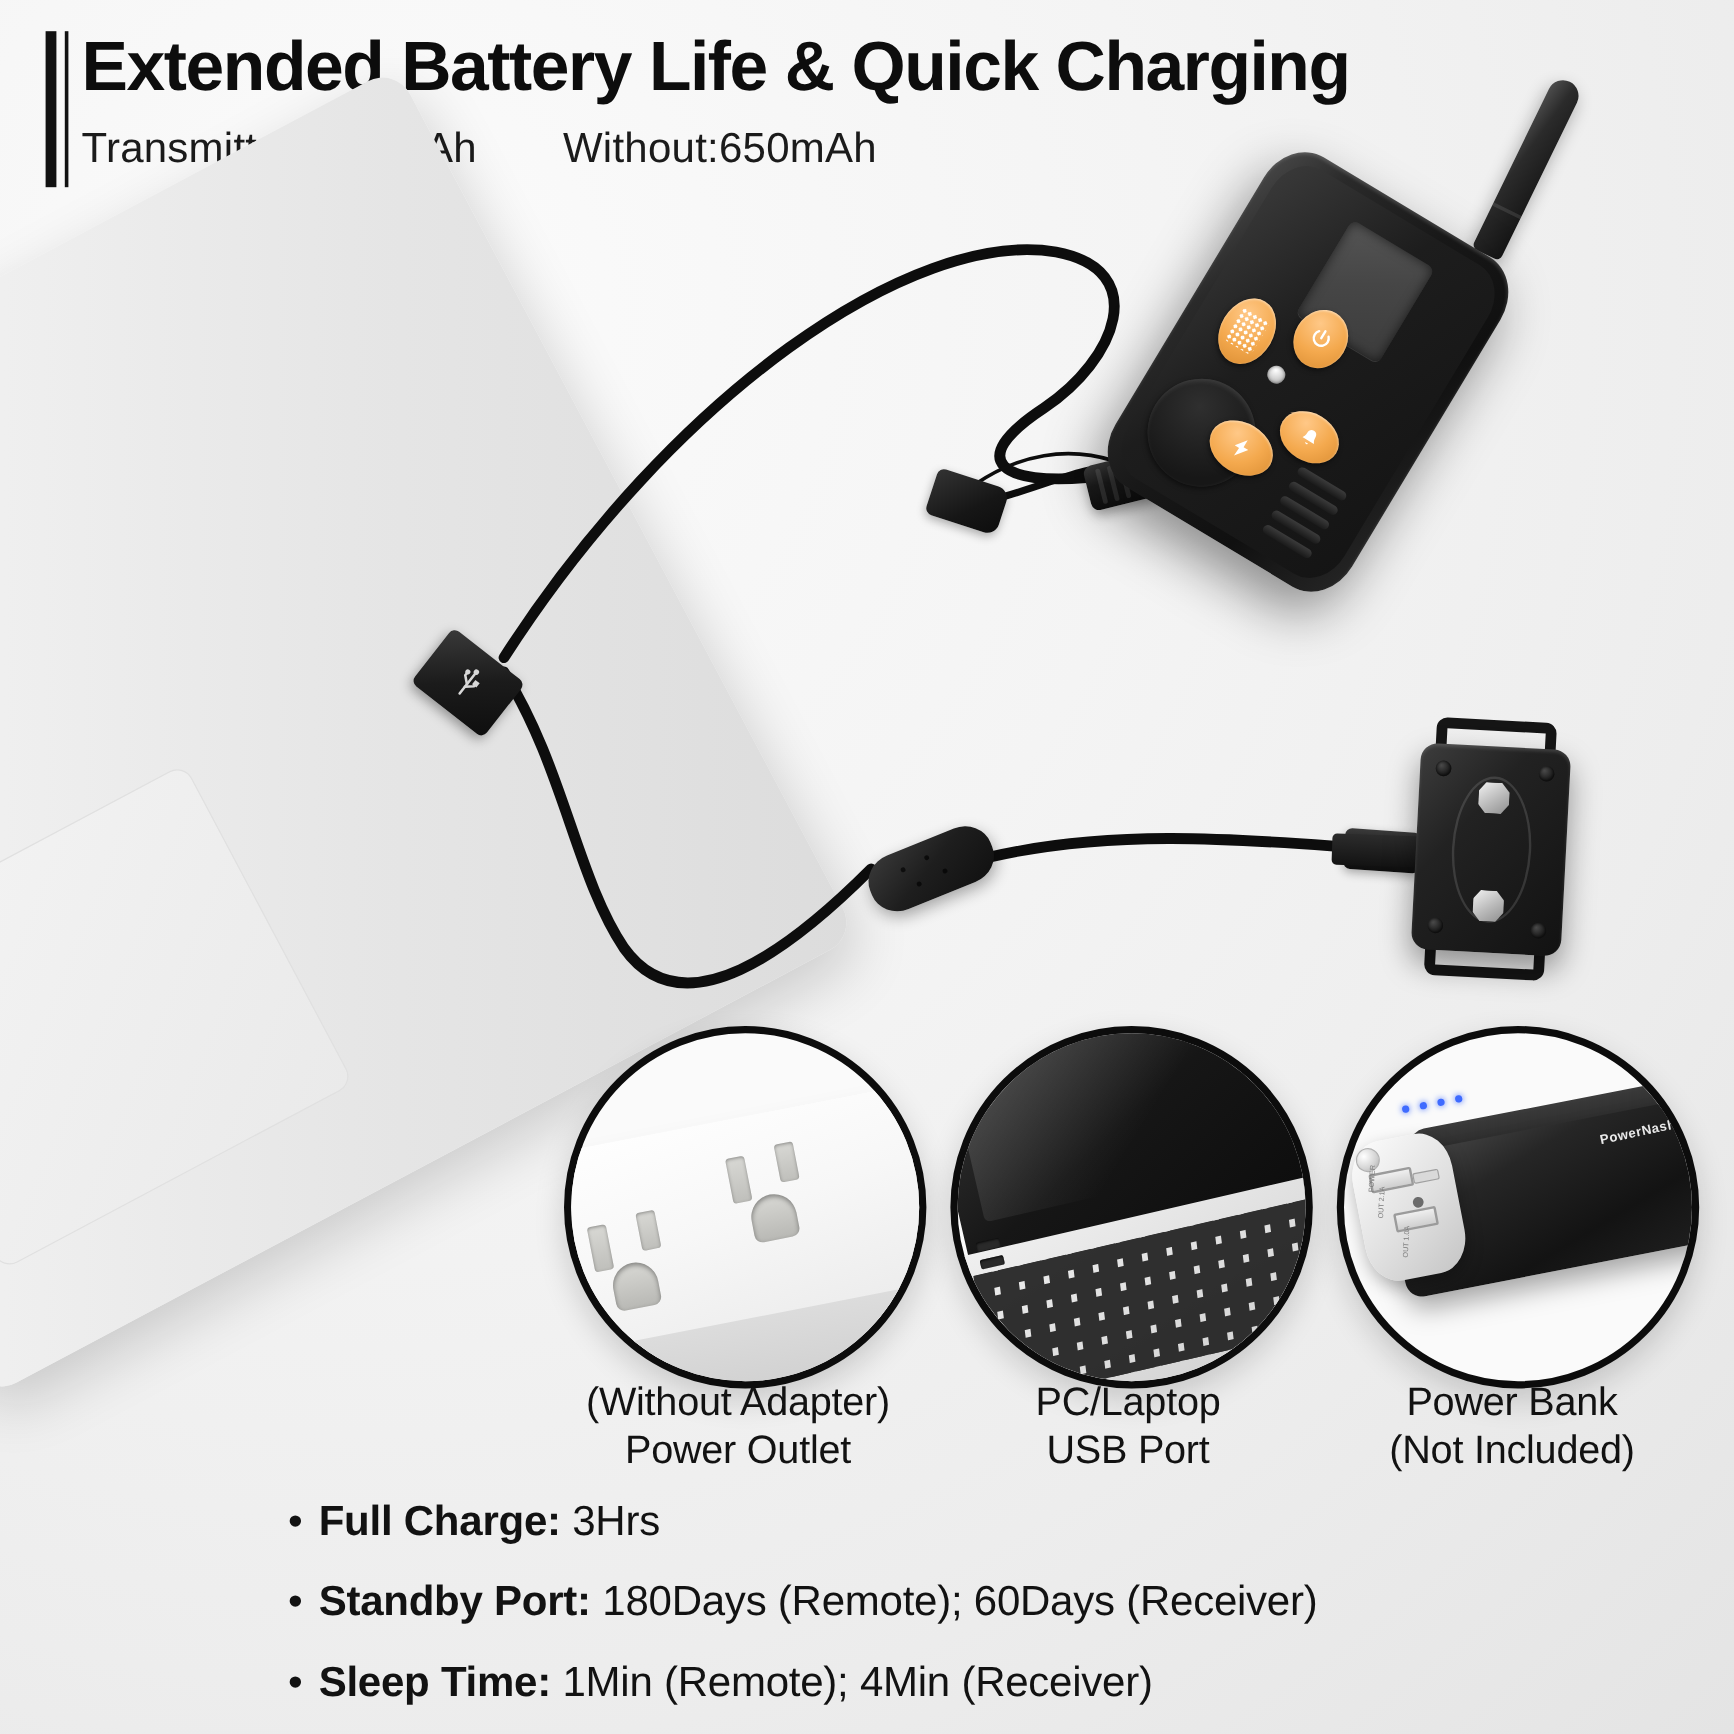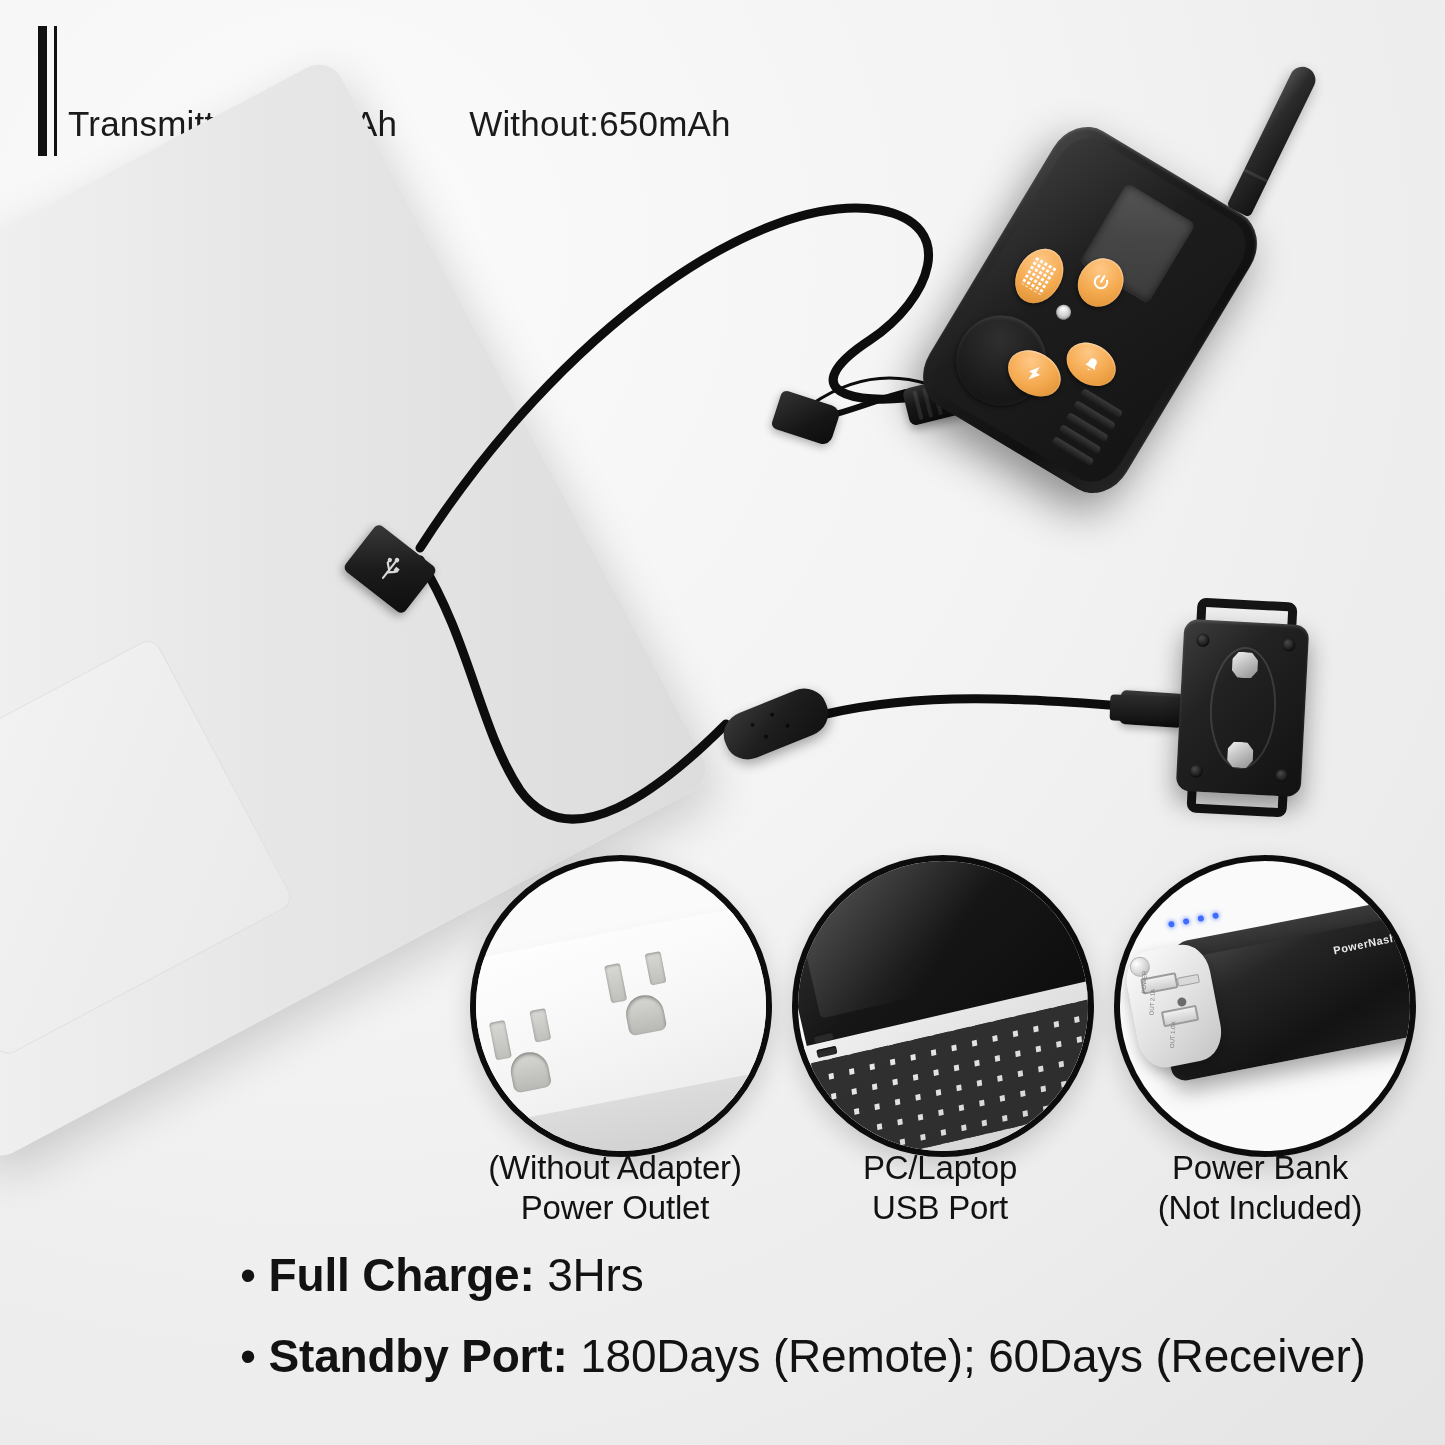"Extended Battery Life & Quick" div.title { html: none -> <div>Extended Battery Life &amp; Quick Charging</div> }
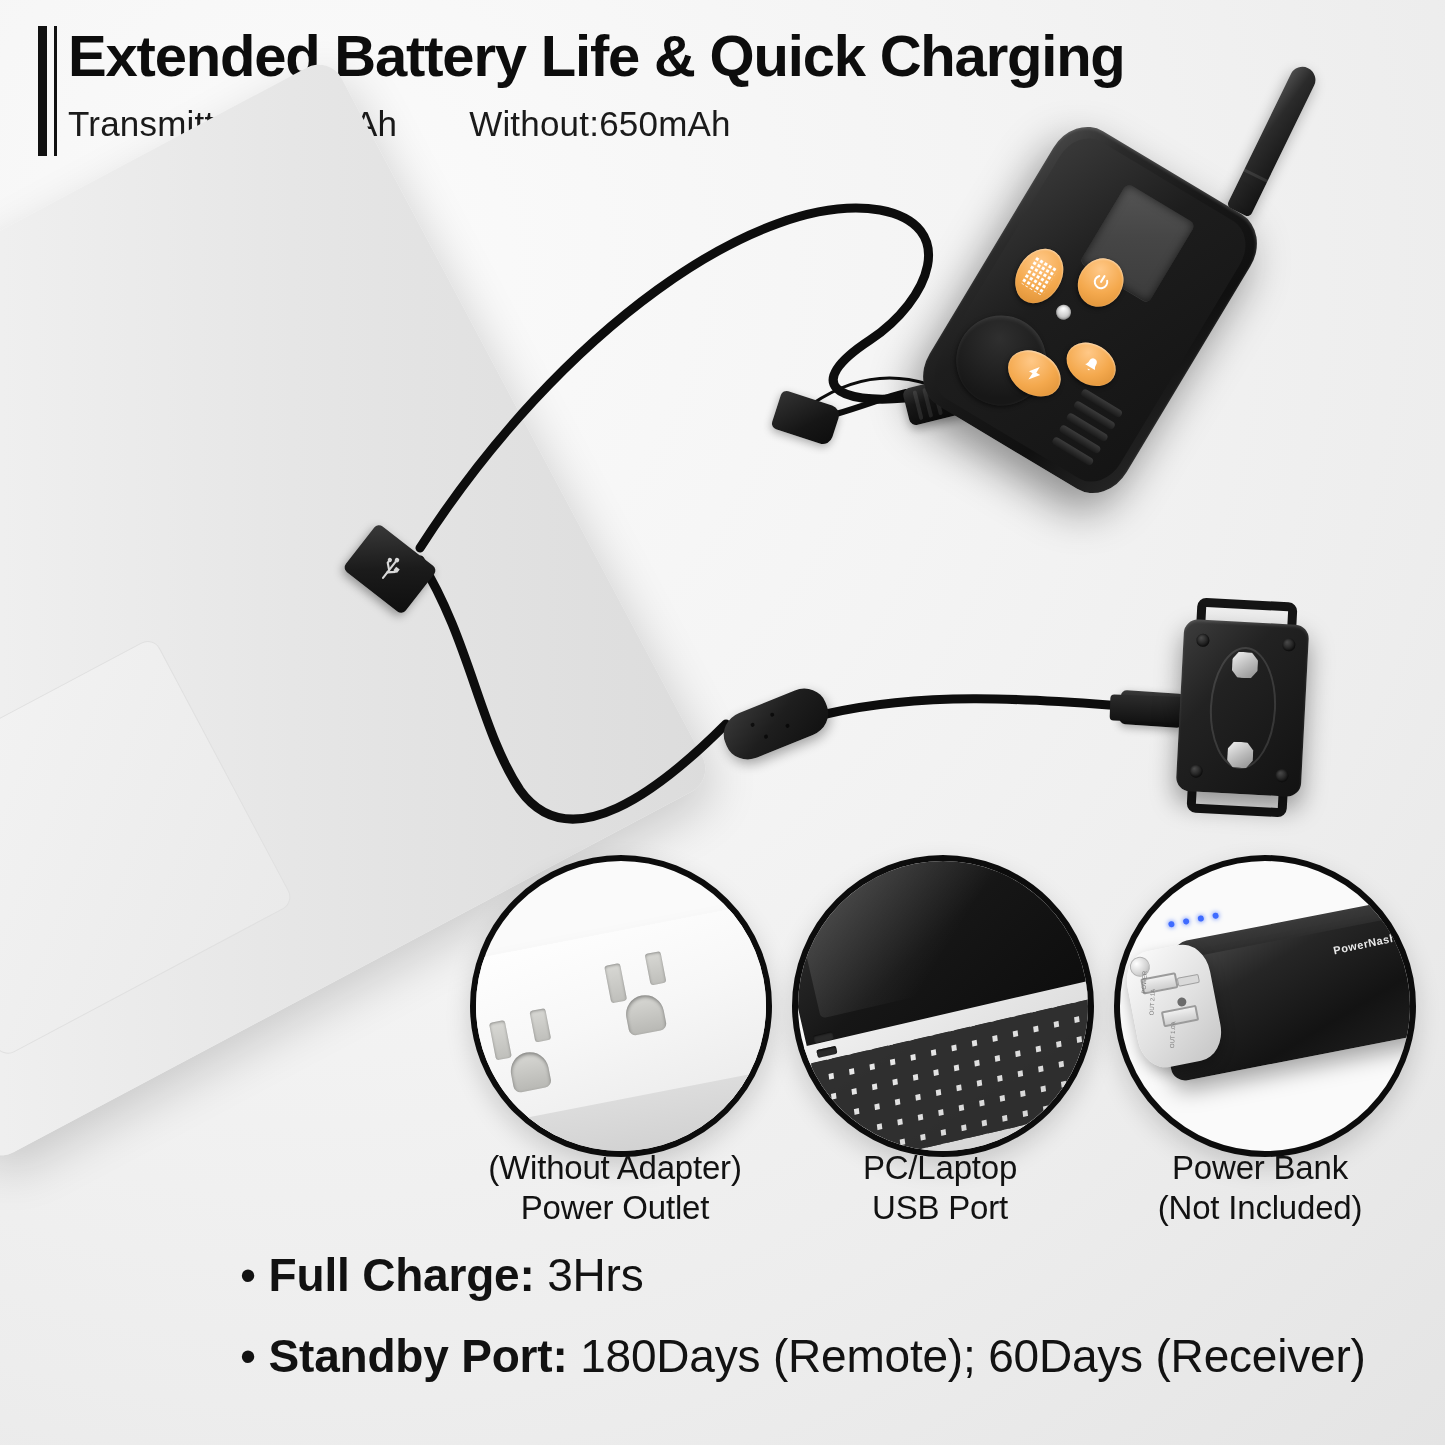"• Full Charge: 3Hrs" .bullet { font-size: 46px -> 35px }
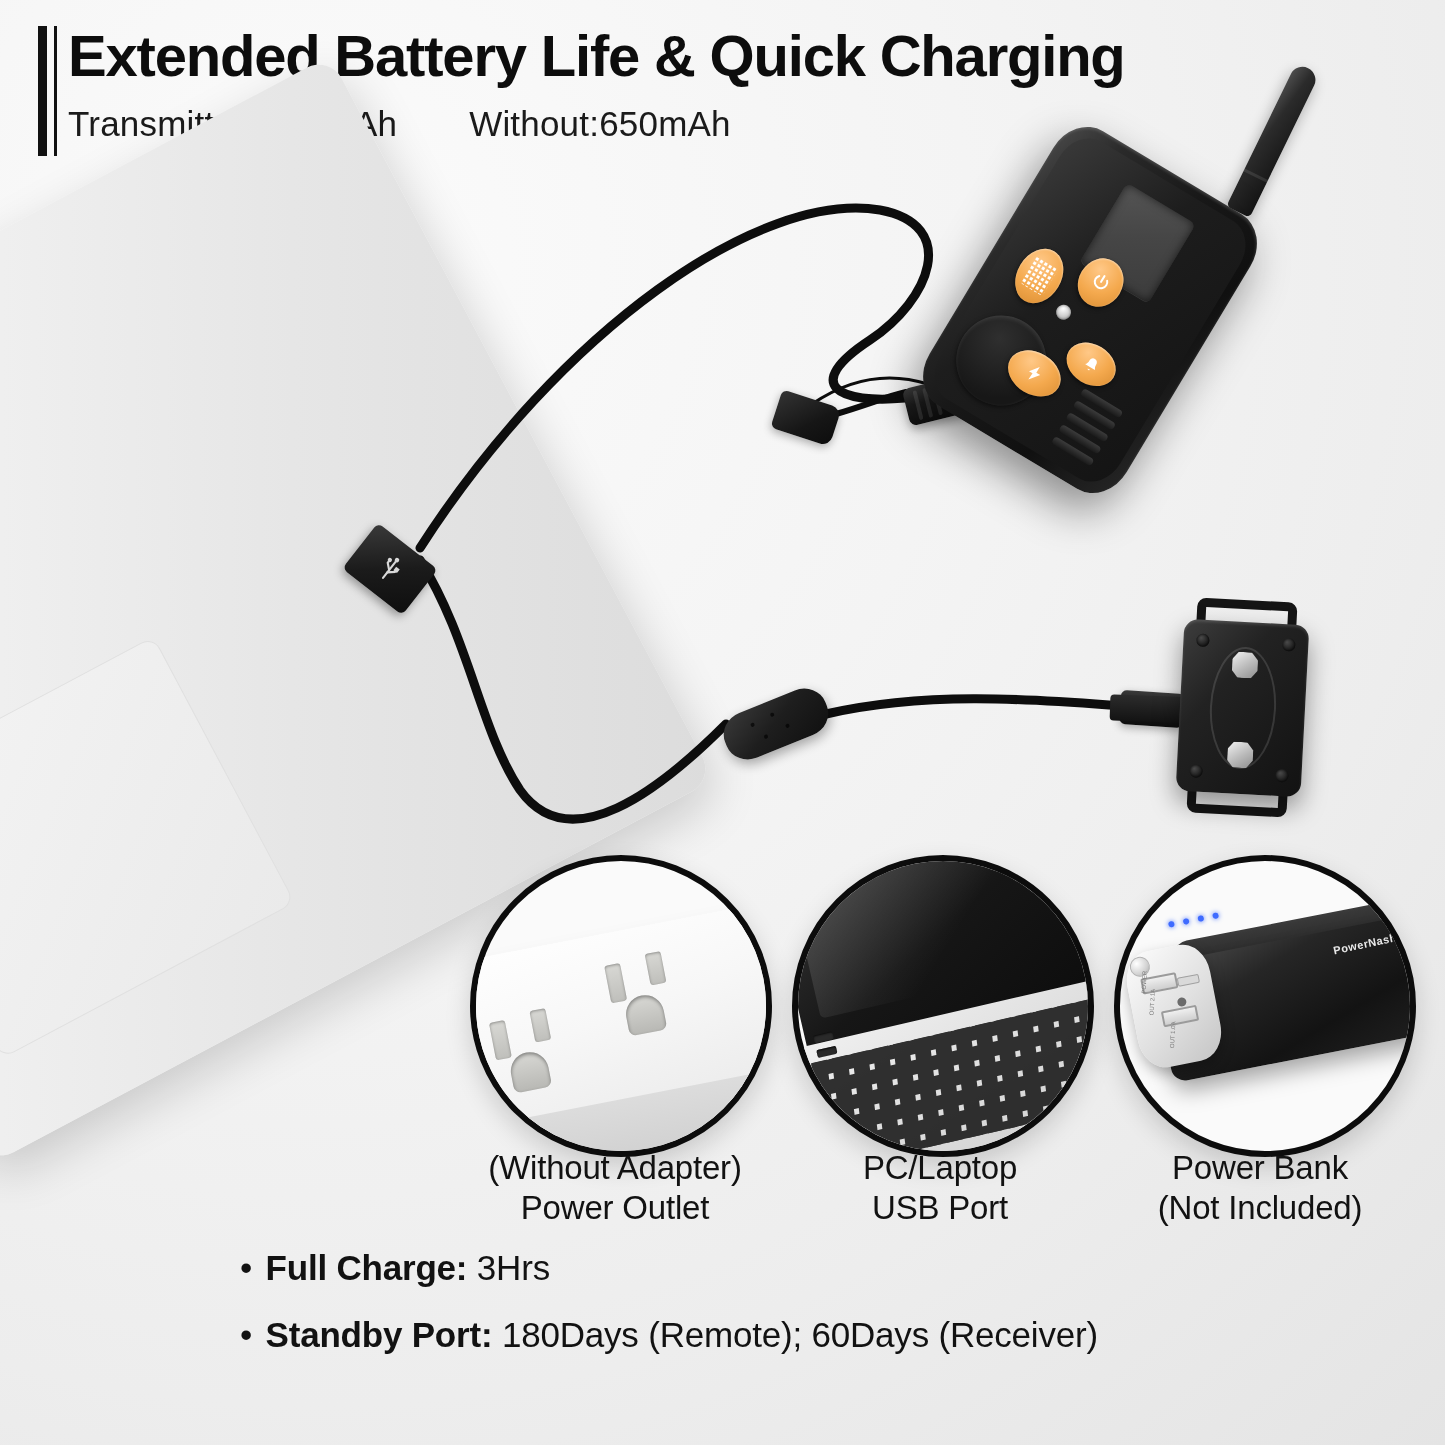"• Sleep Time: 1Min (Remote);" div.bullet { html: none -> <div> <span>•</span> <b>Sleep Time:</b> <span>1Min (Remote); 4Min (Receiver)</span> </div> }
